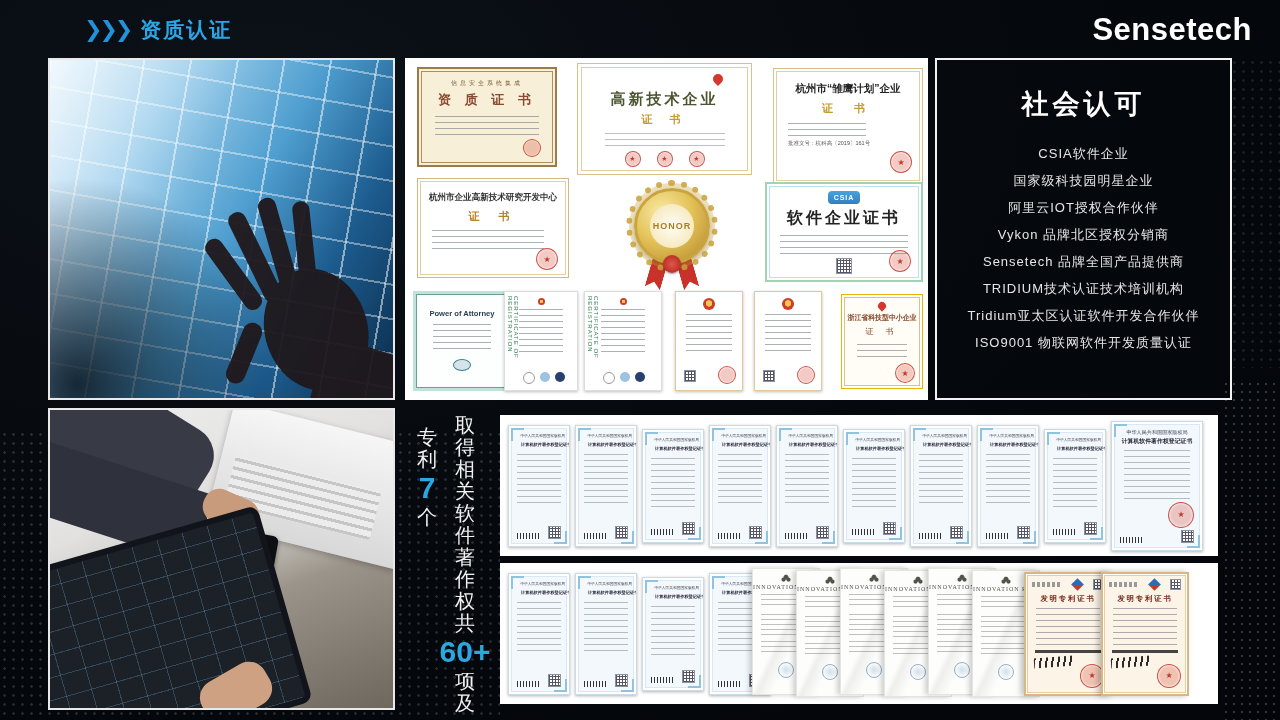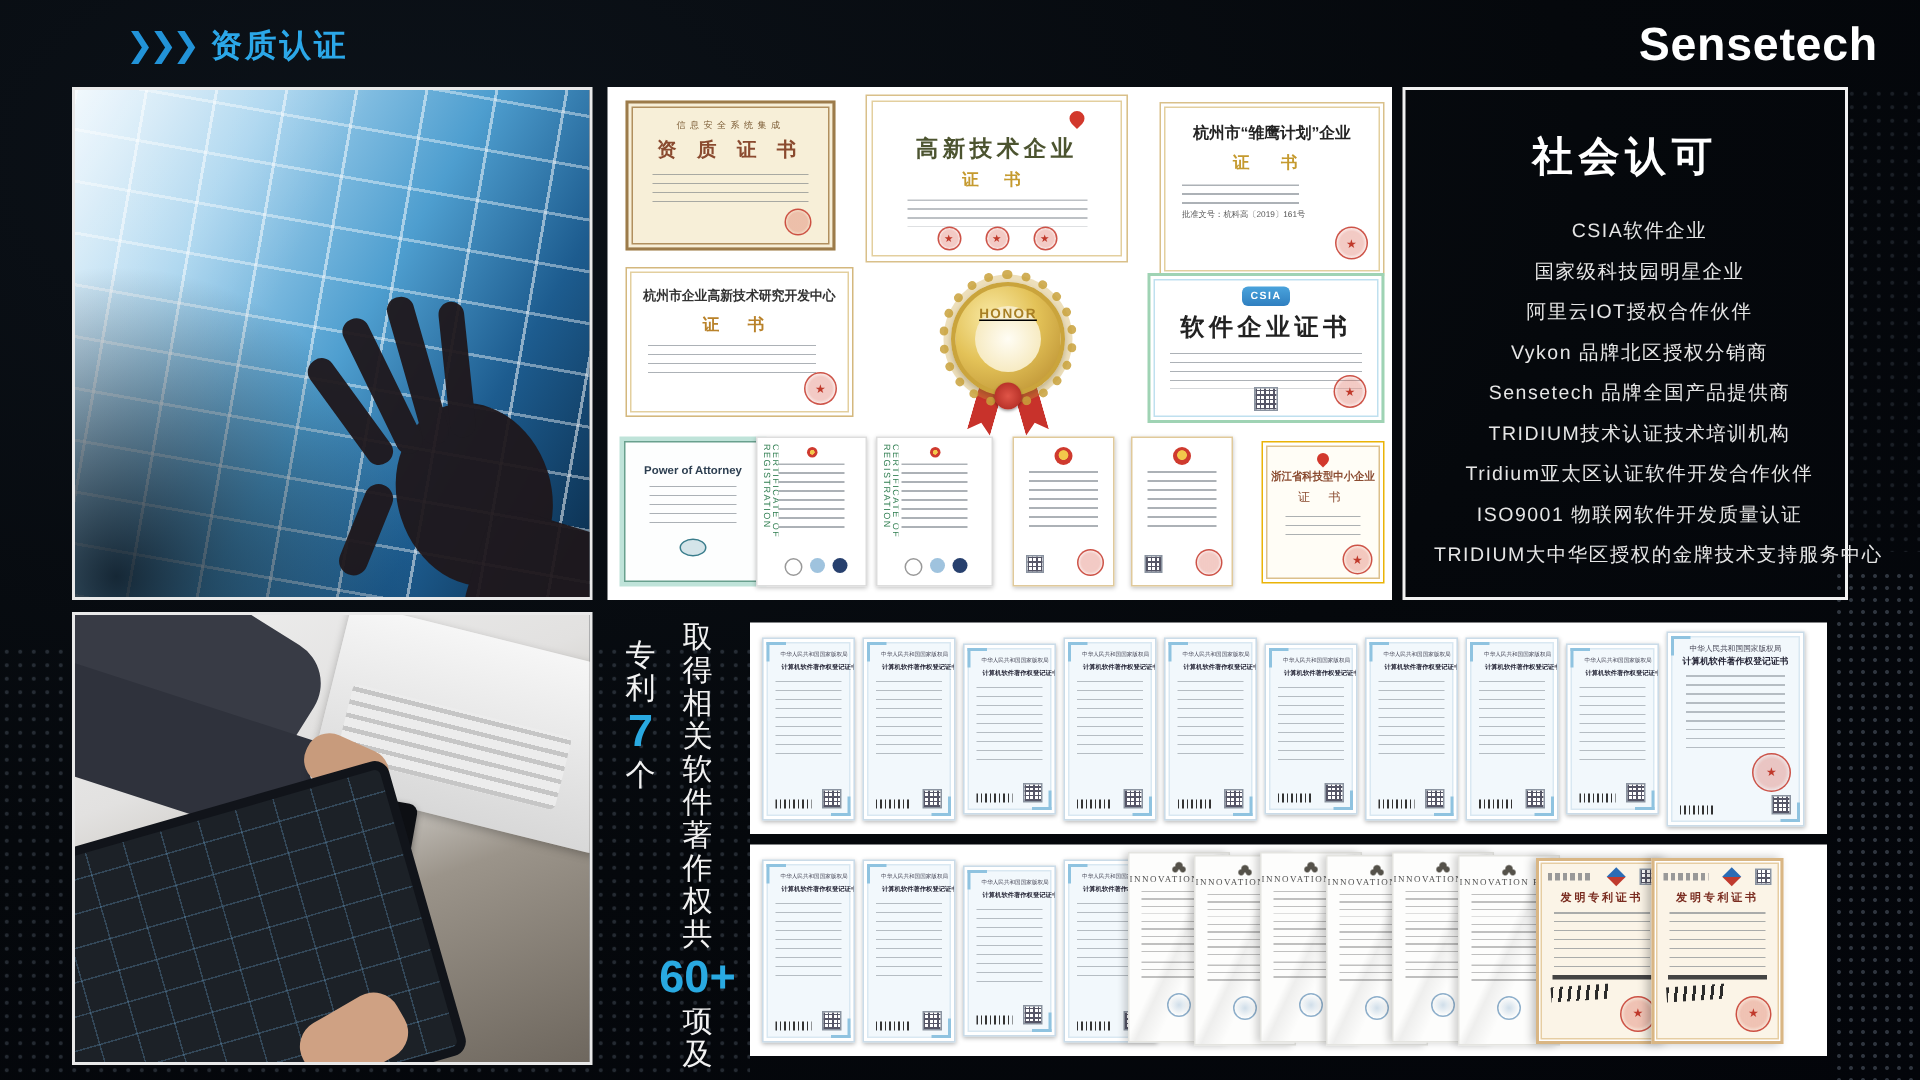"CSIA软件企业" .soc-item { padding-left: 19px -> none }
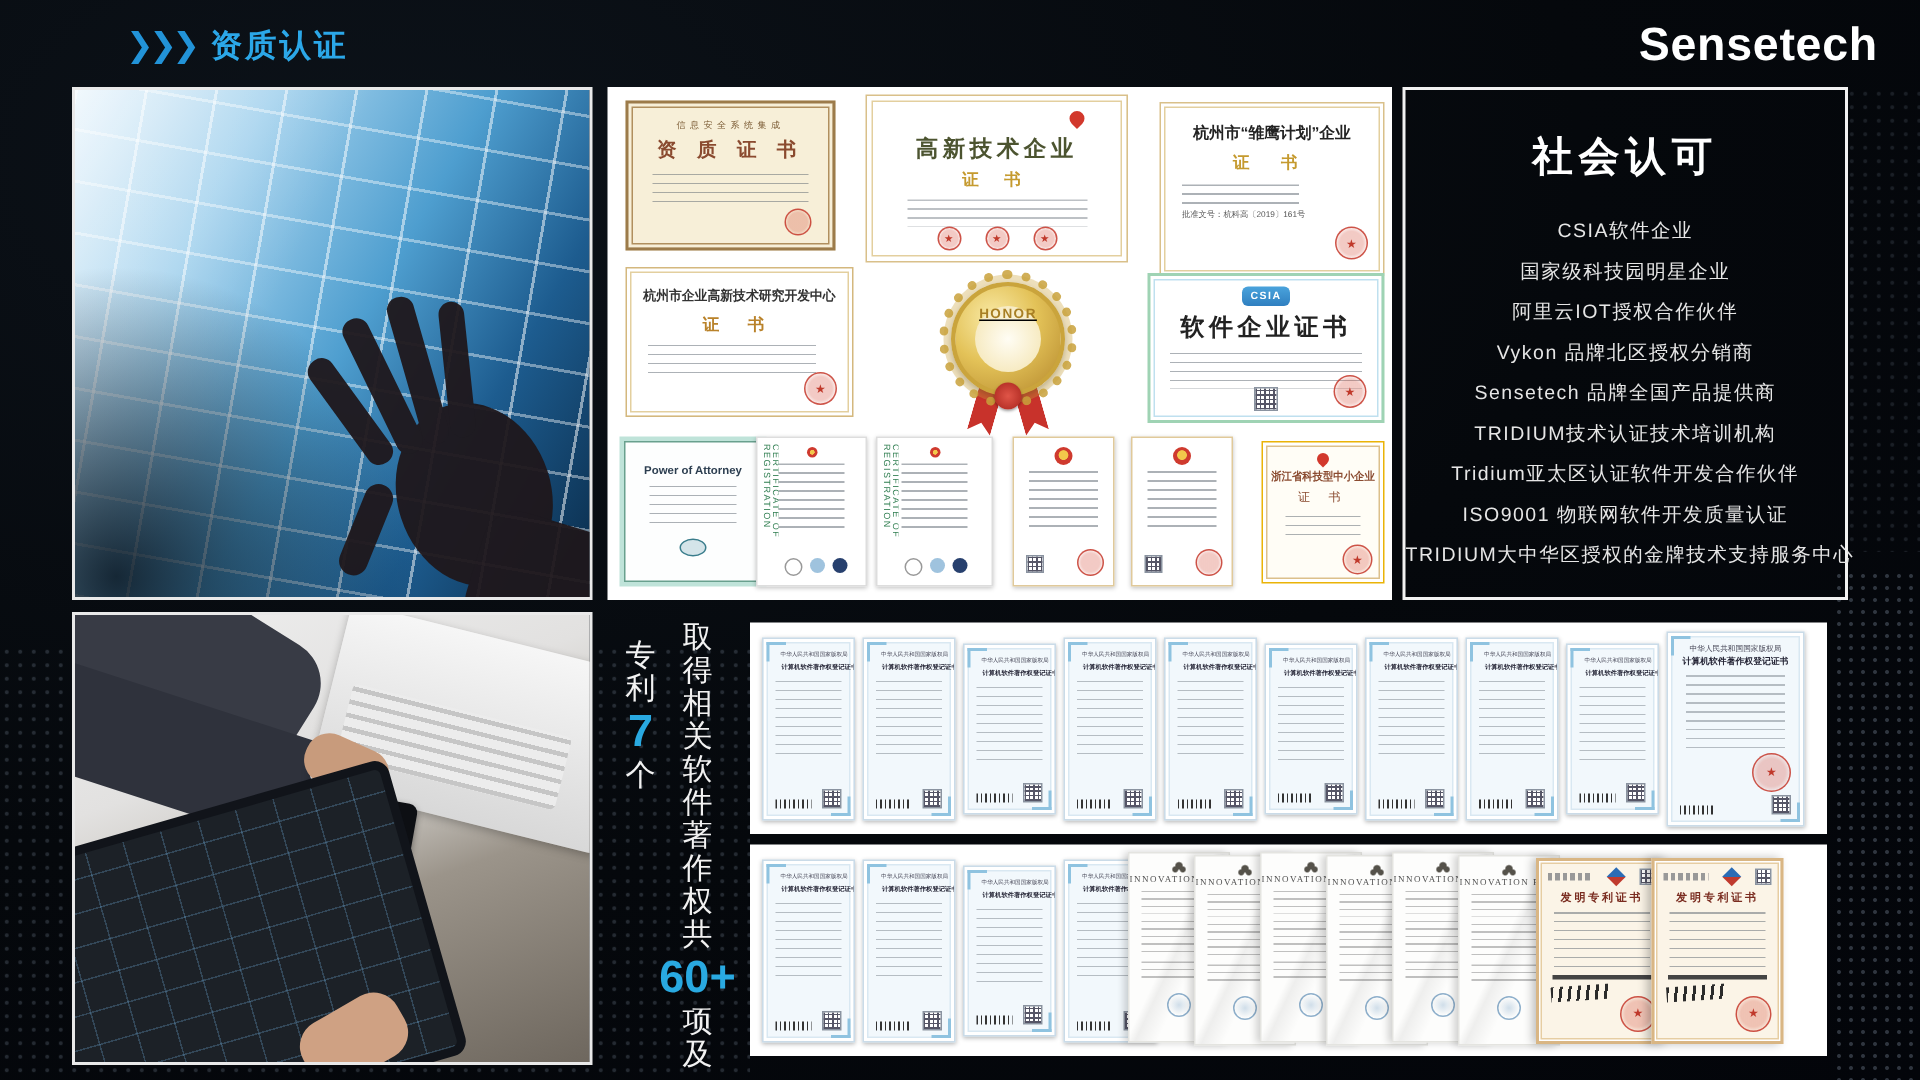"HONOR" .inner { align-items: flex-start -> center; text-decoration: underline -> none }
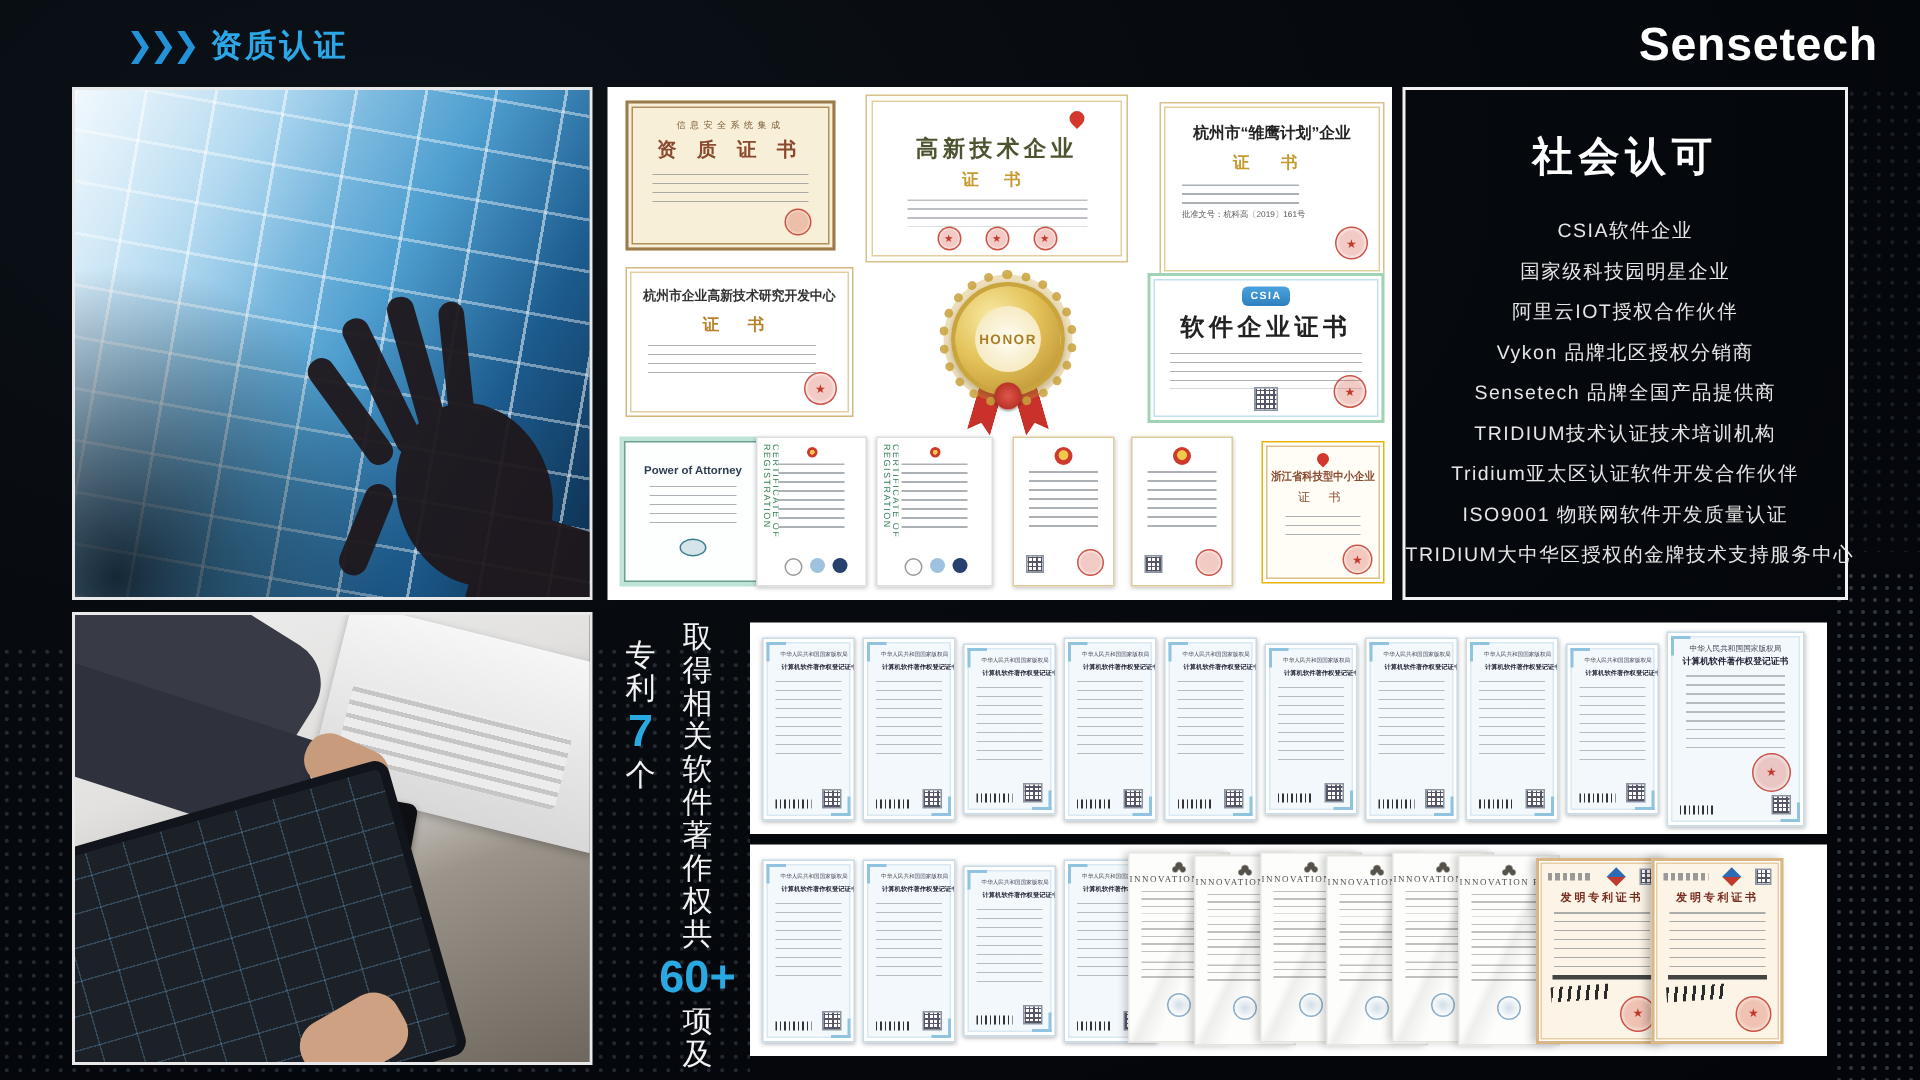"TRIDIUM大中华区授权的金牌技术支持服务中心" li.soc-item { html: <li>TRIDIUM大中华区授权的金牌技术支持服务中心</li> -> none }
